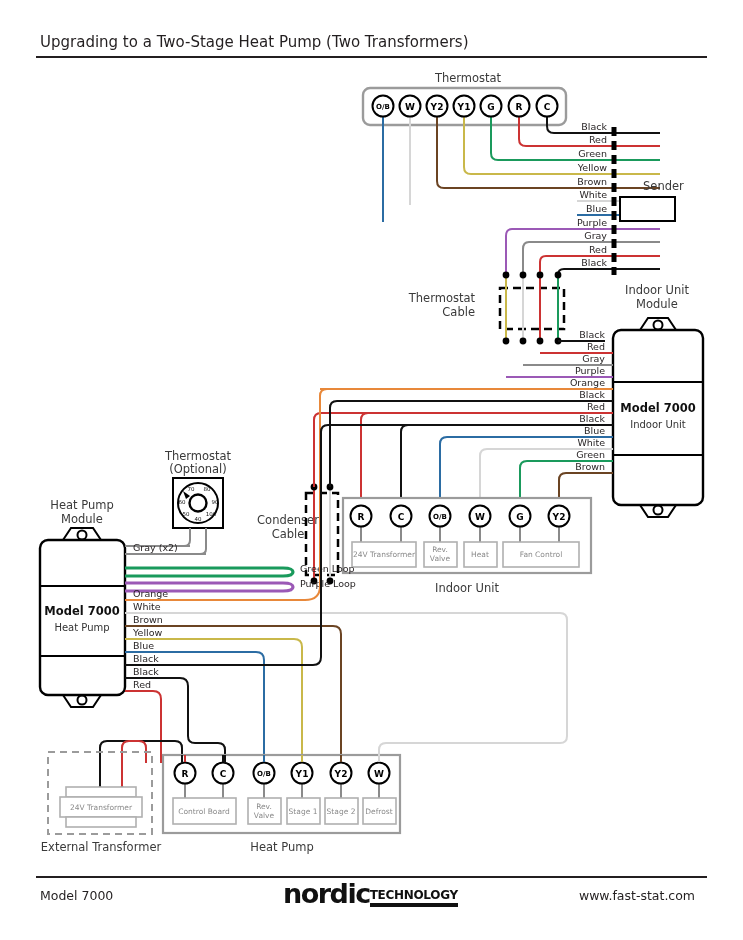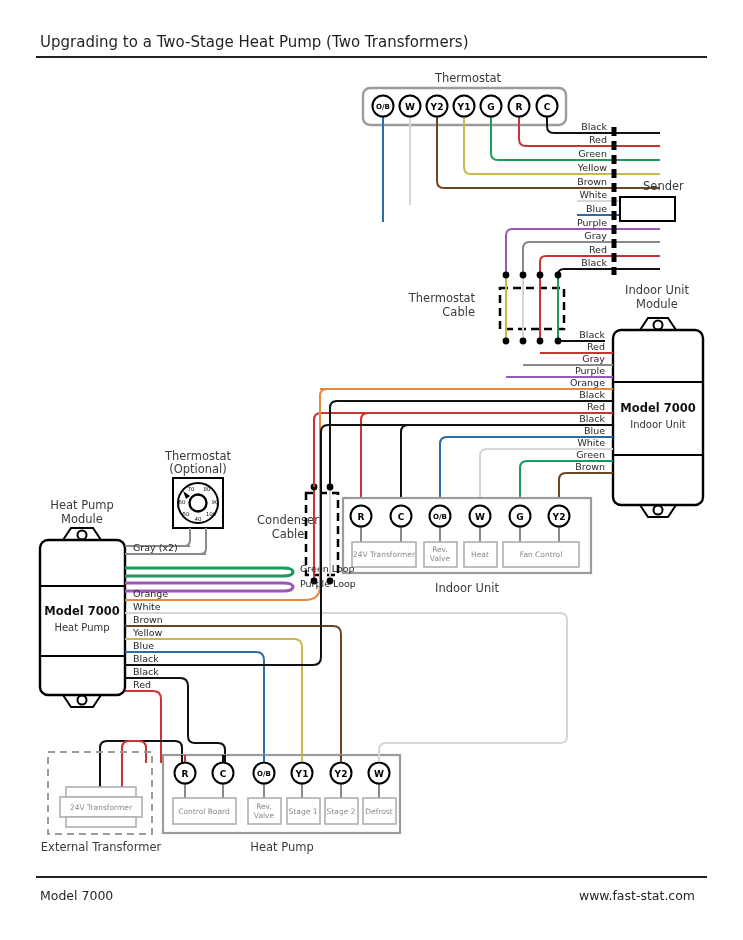"nordic" div { html: none -> <div> <span>nordic</span> <span> <span>TECHNOLOGY</span> <span></span> </span> </div> }
